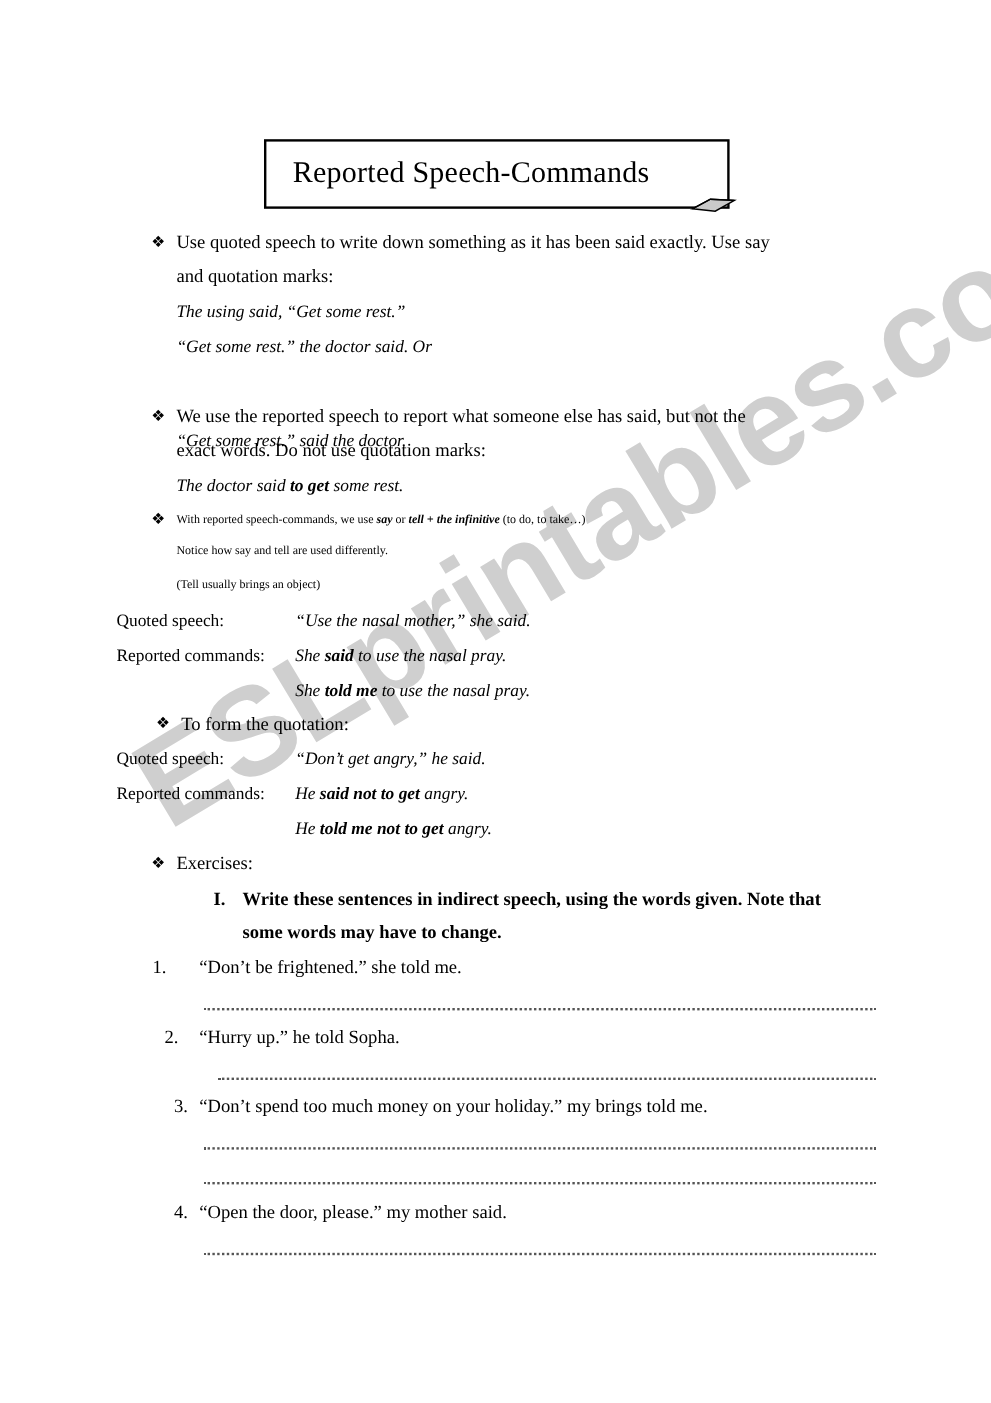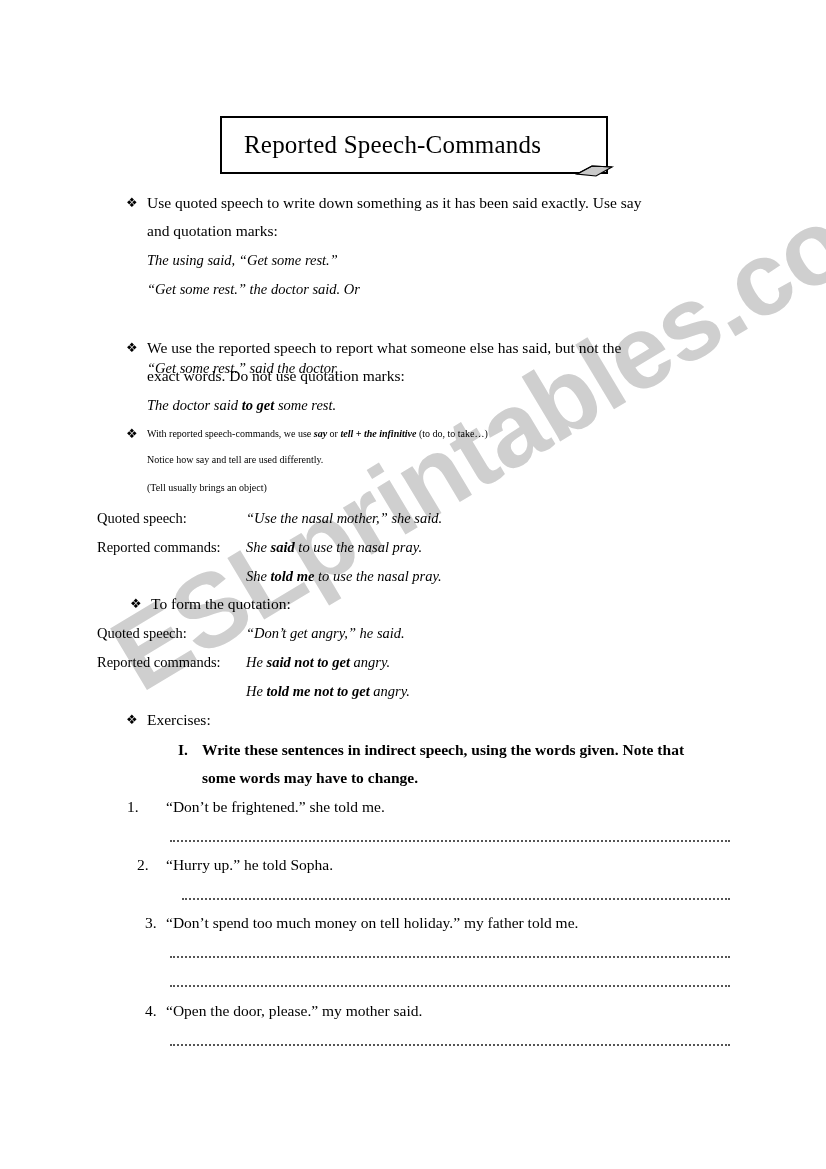"“Don’t spend too much money" div.tline { text: tell holiday.” my father -> your holiday.” my brings }
